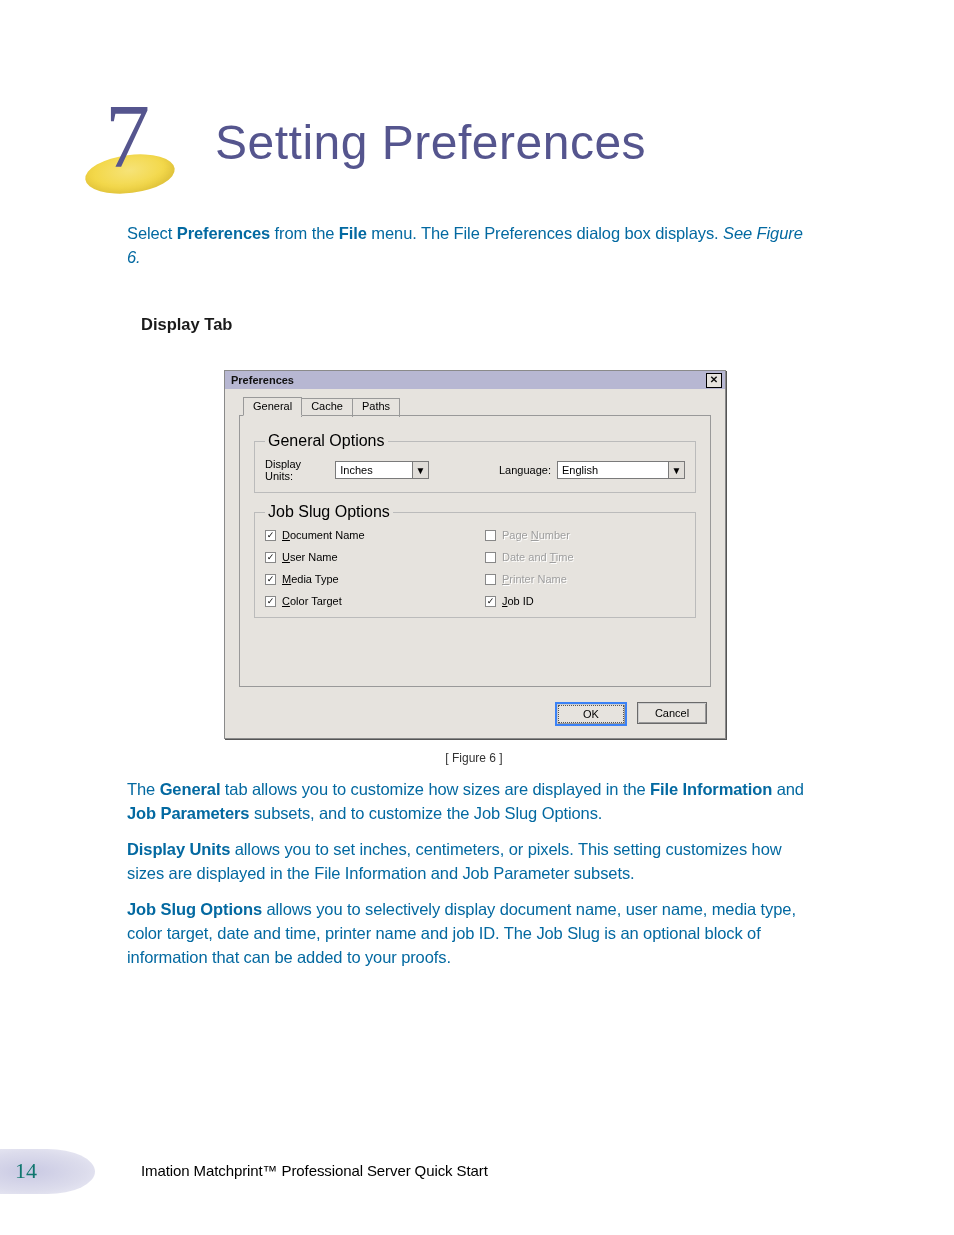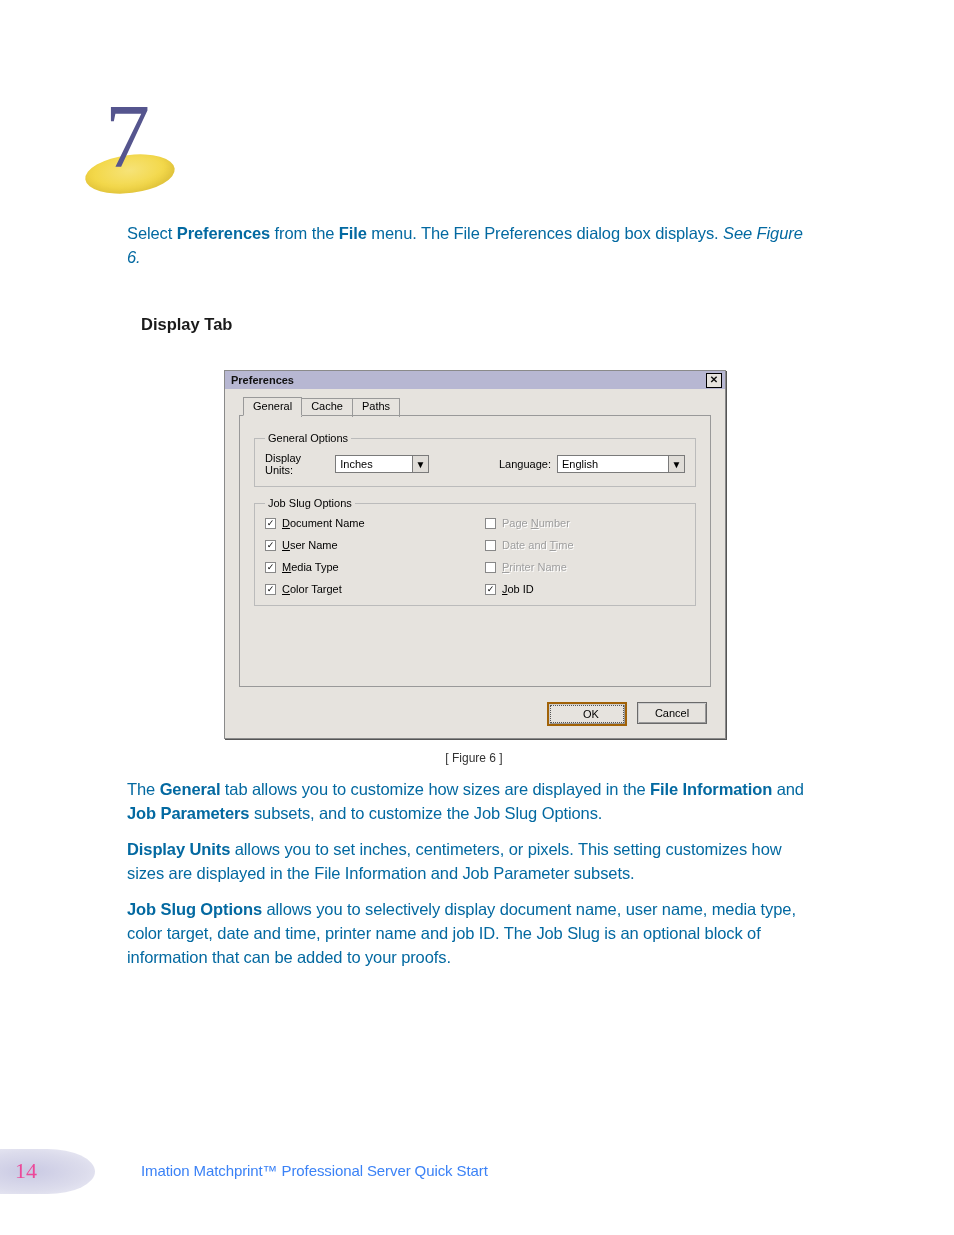"Setting Preferences" div.chapter-title { html: none -> <div>Setting Preferences</div> }
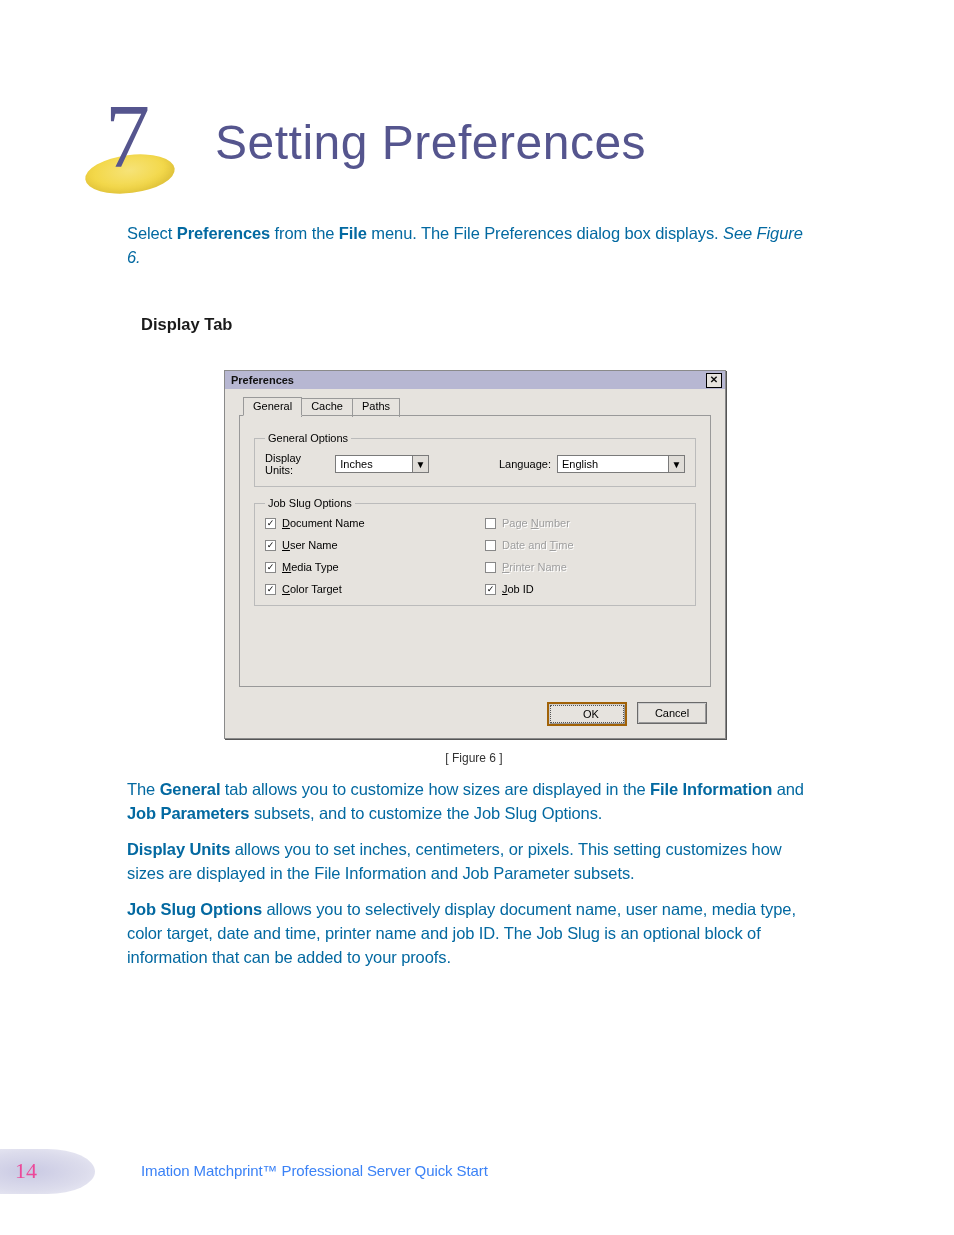"General Options" fieldset.group legend { font-size: 11px -> 16px }
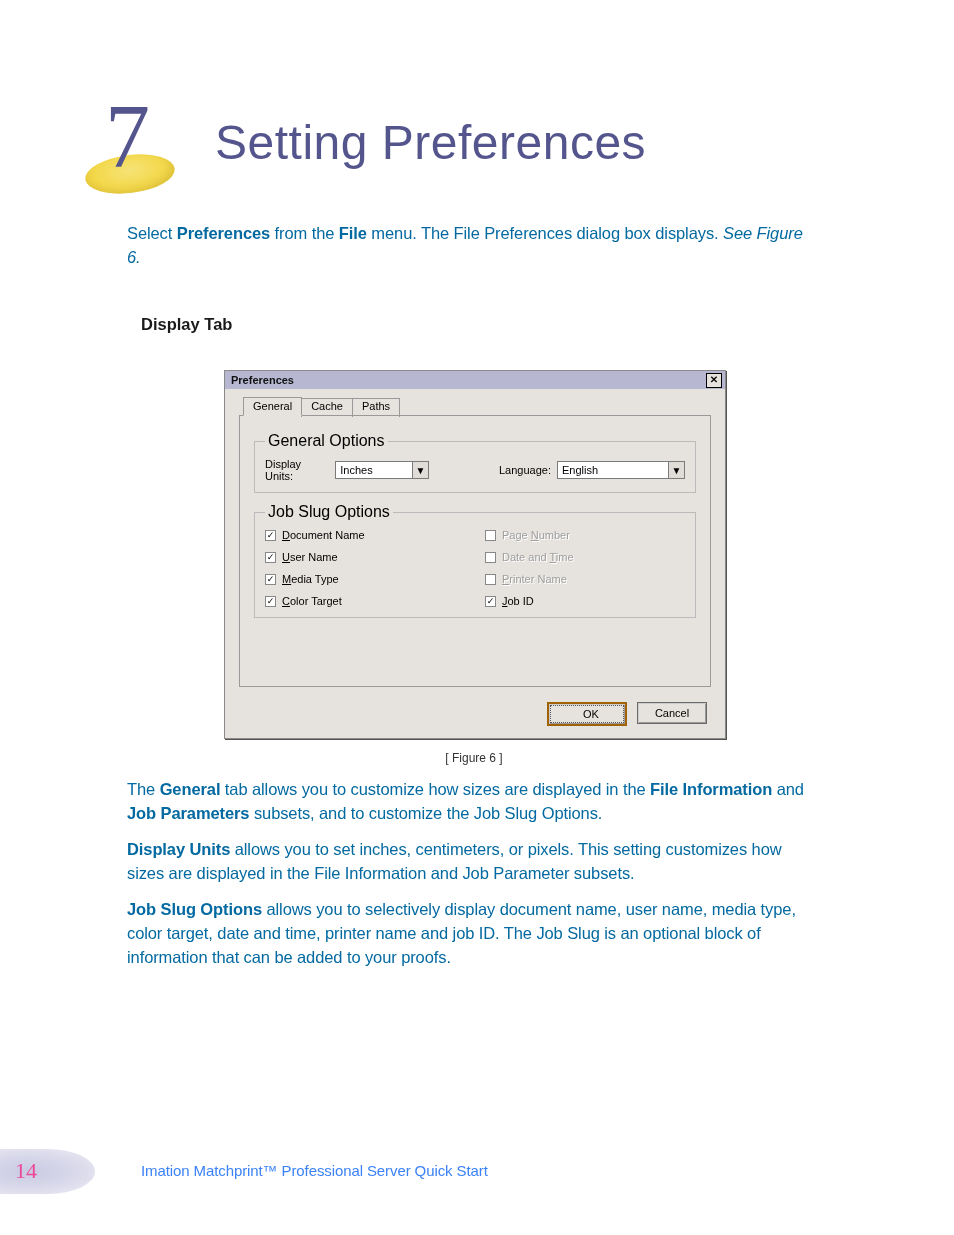"OK" .btn.default { border: 2px solid #a16207 -> 2px solid #3b82f6; padding-left: 8px -> none }
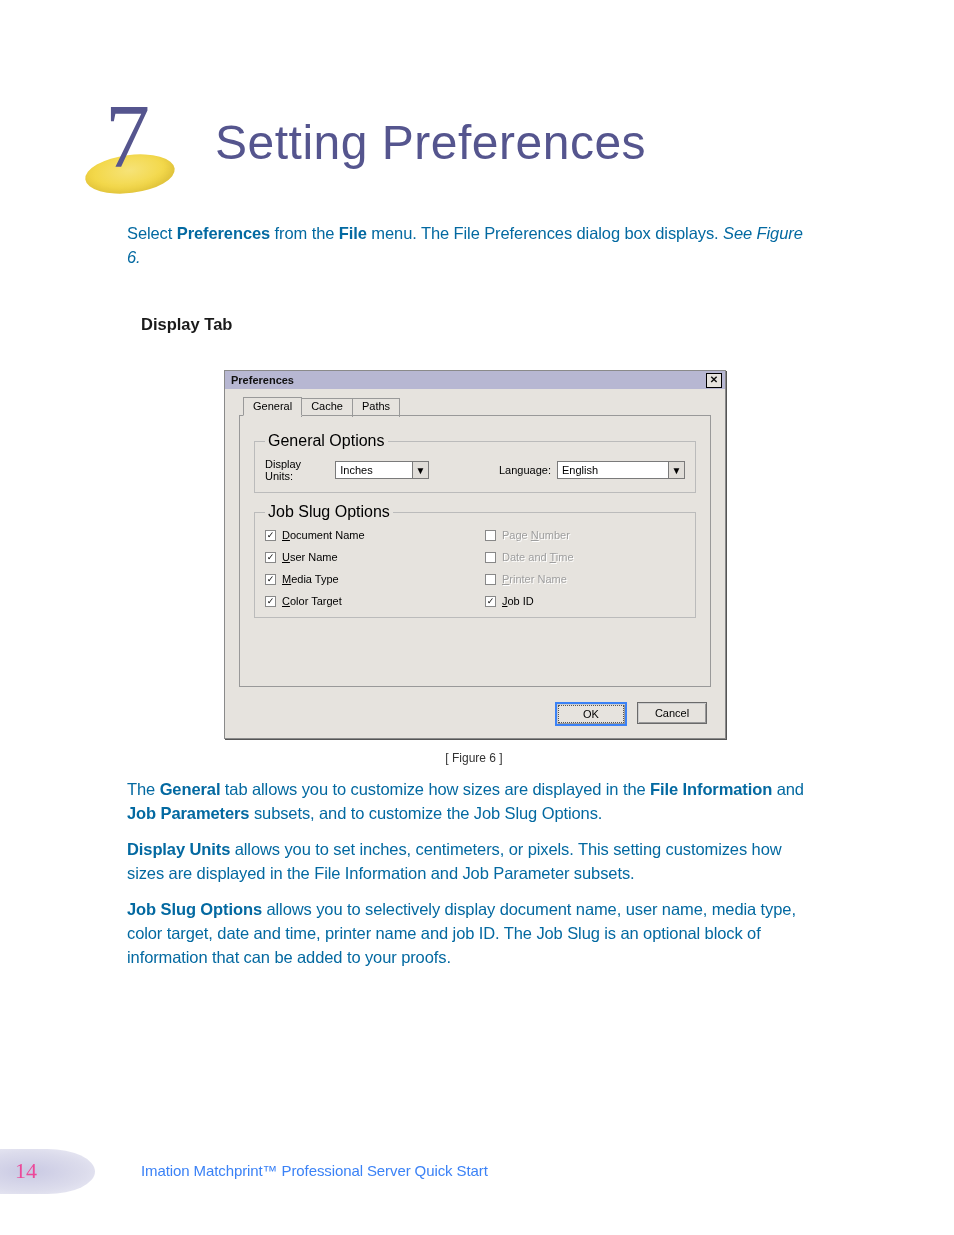"14" .page-number { color: #ec4899 -> #0f766e }
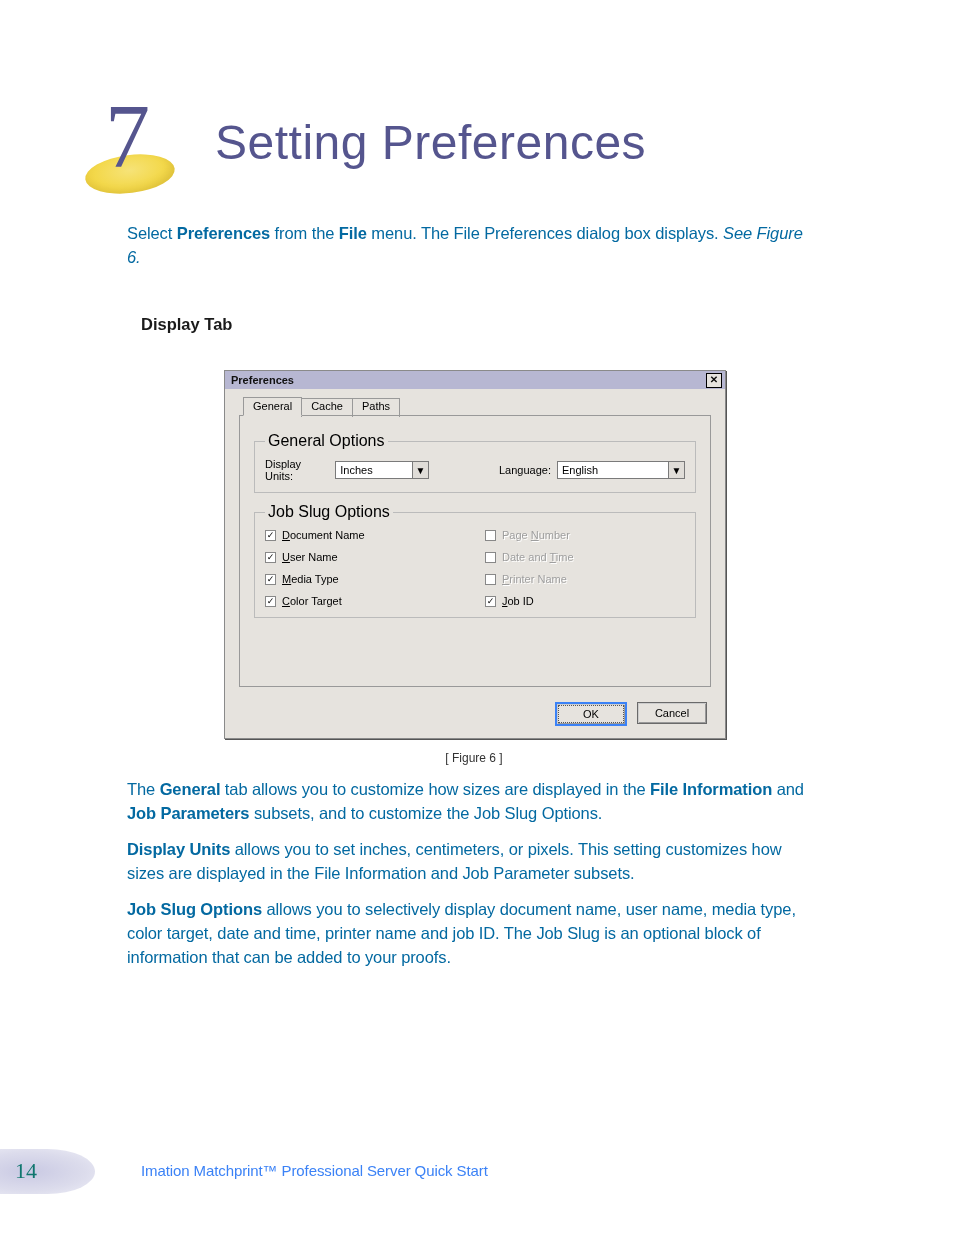"Imation Matchprint™ Professional Server" .footer-text { color: #3b82f6 -> #000000 }
